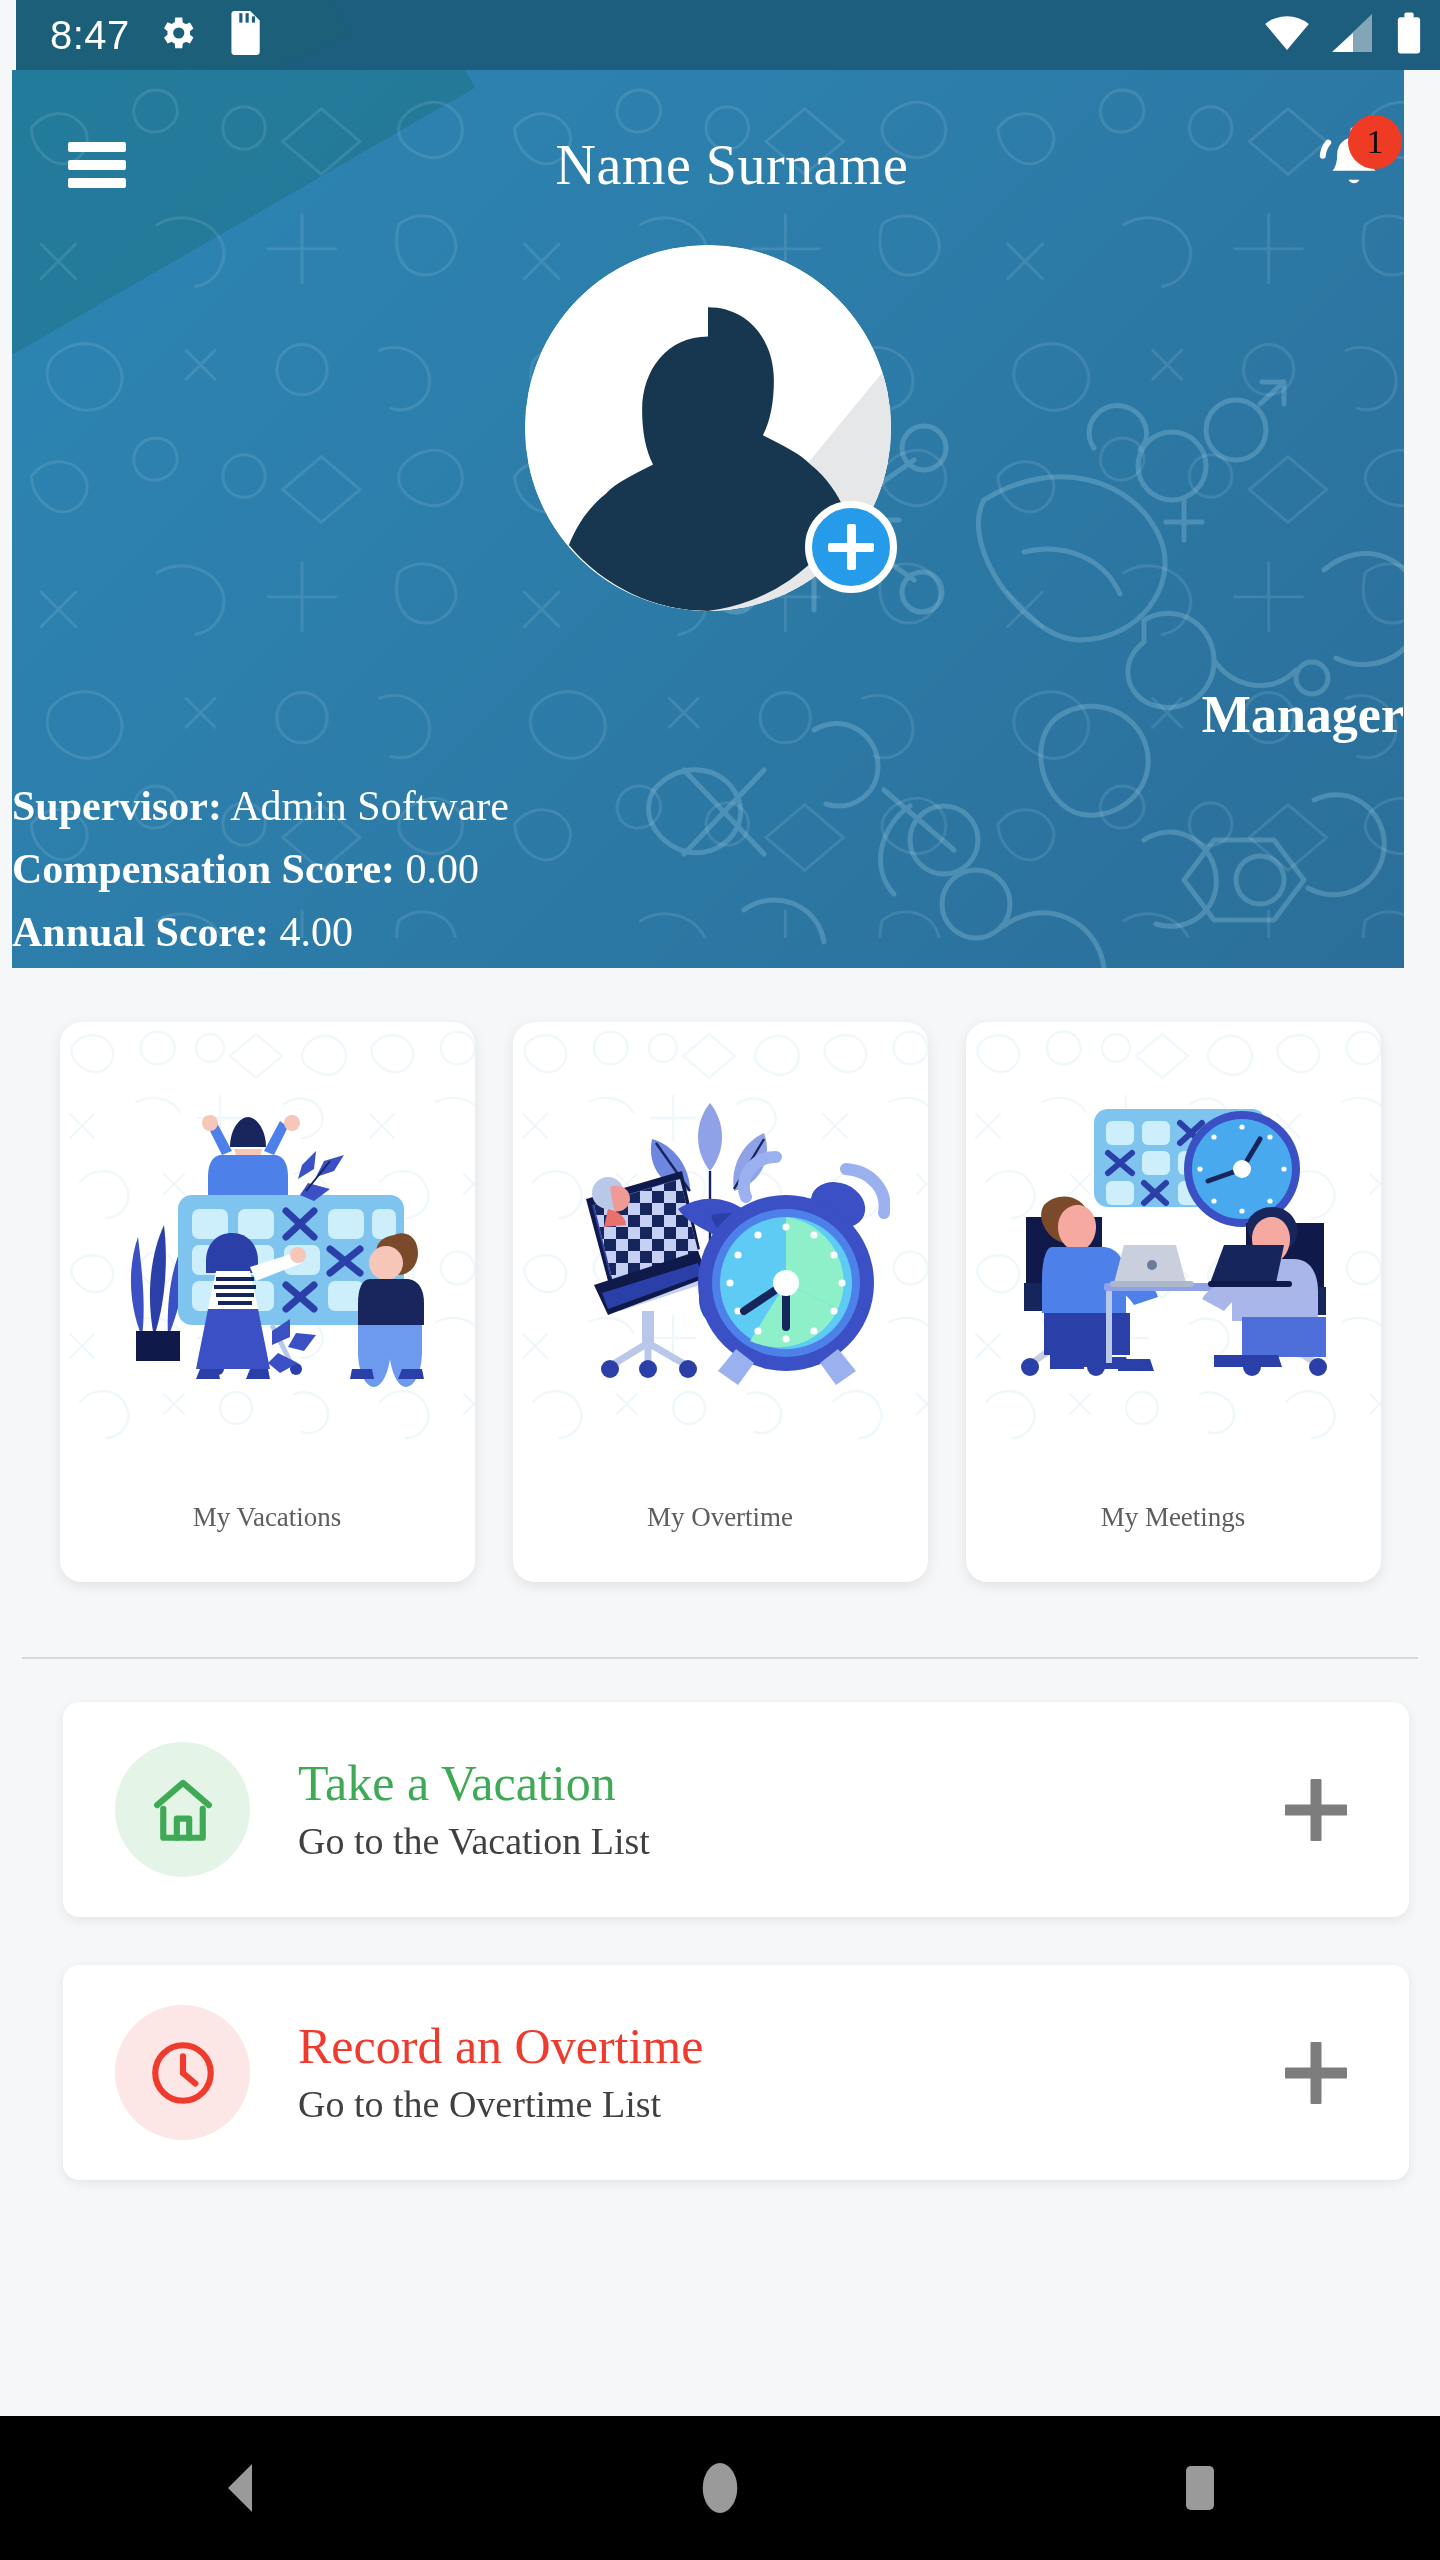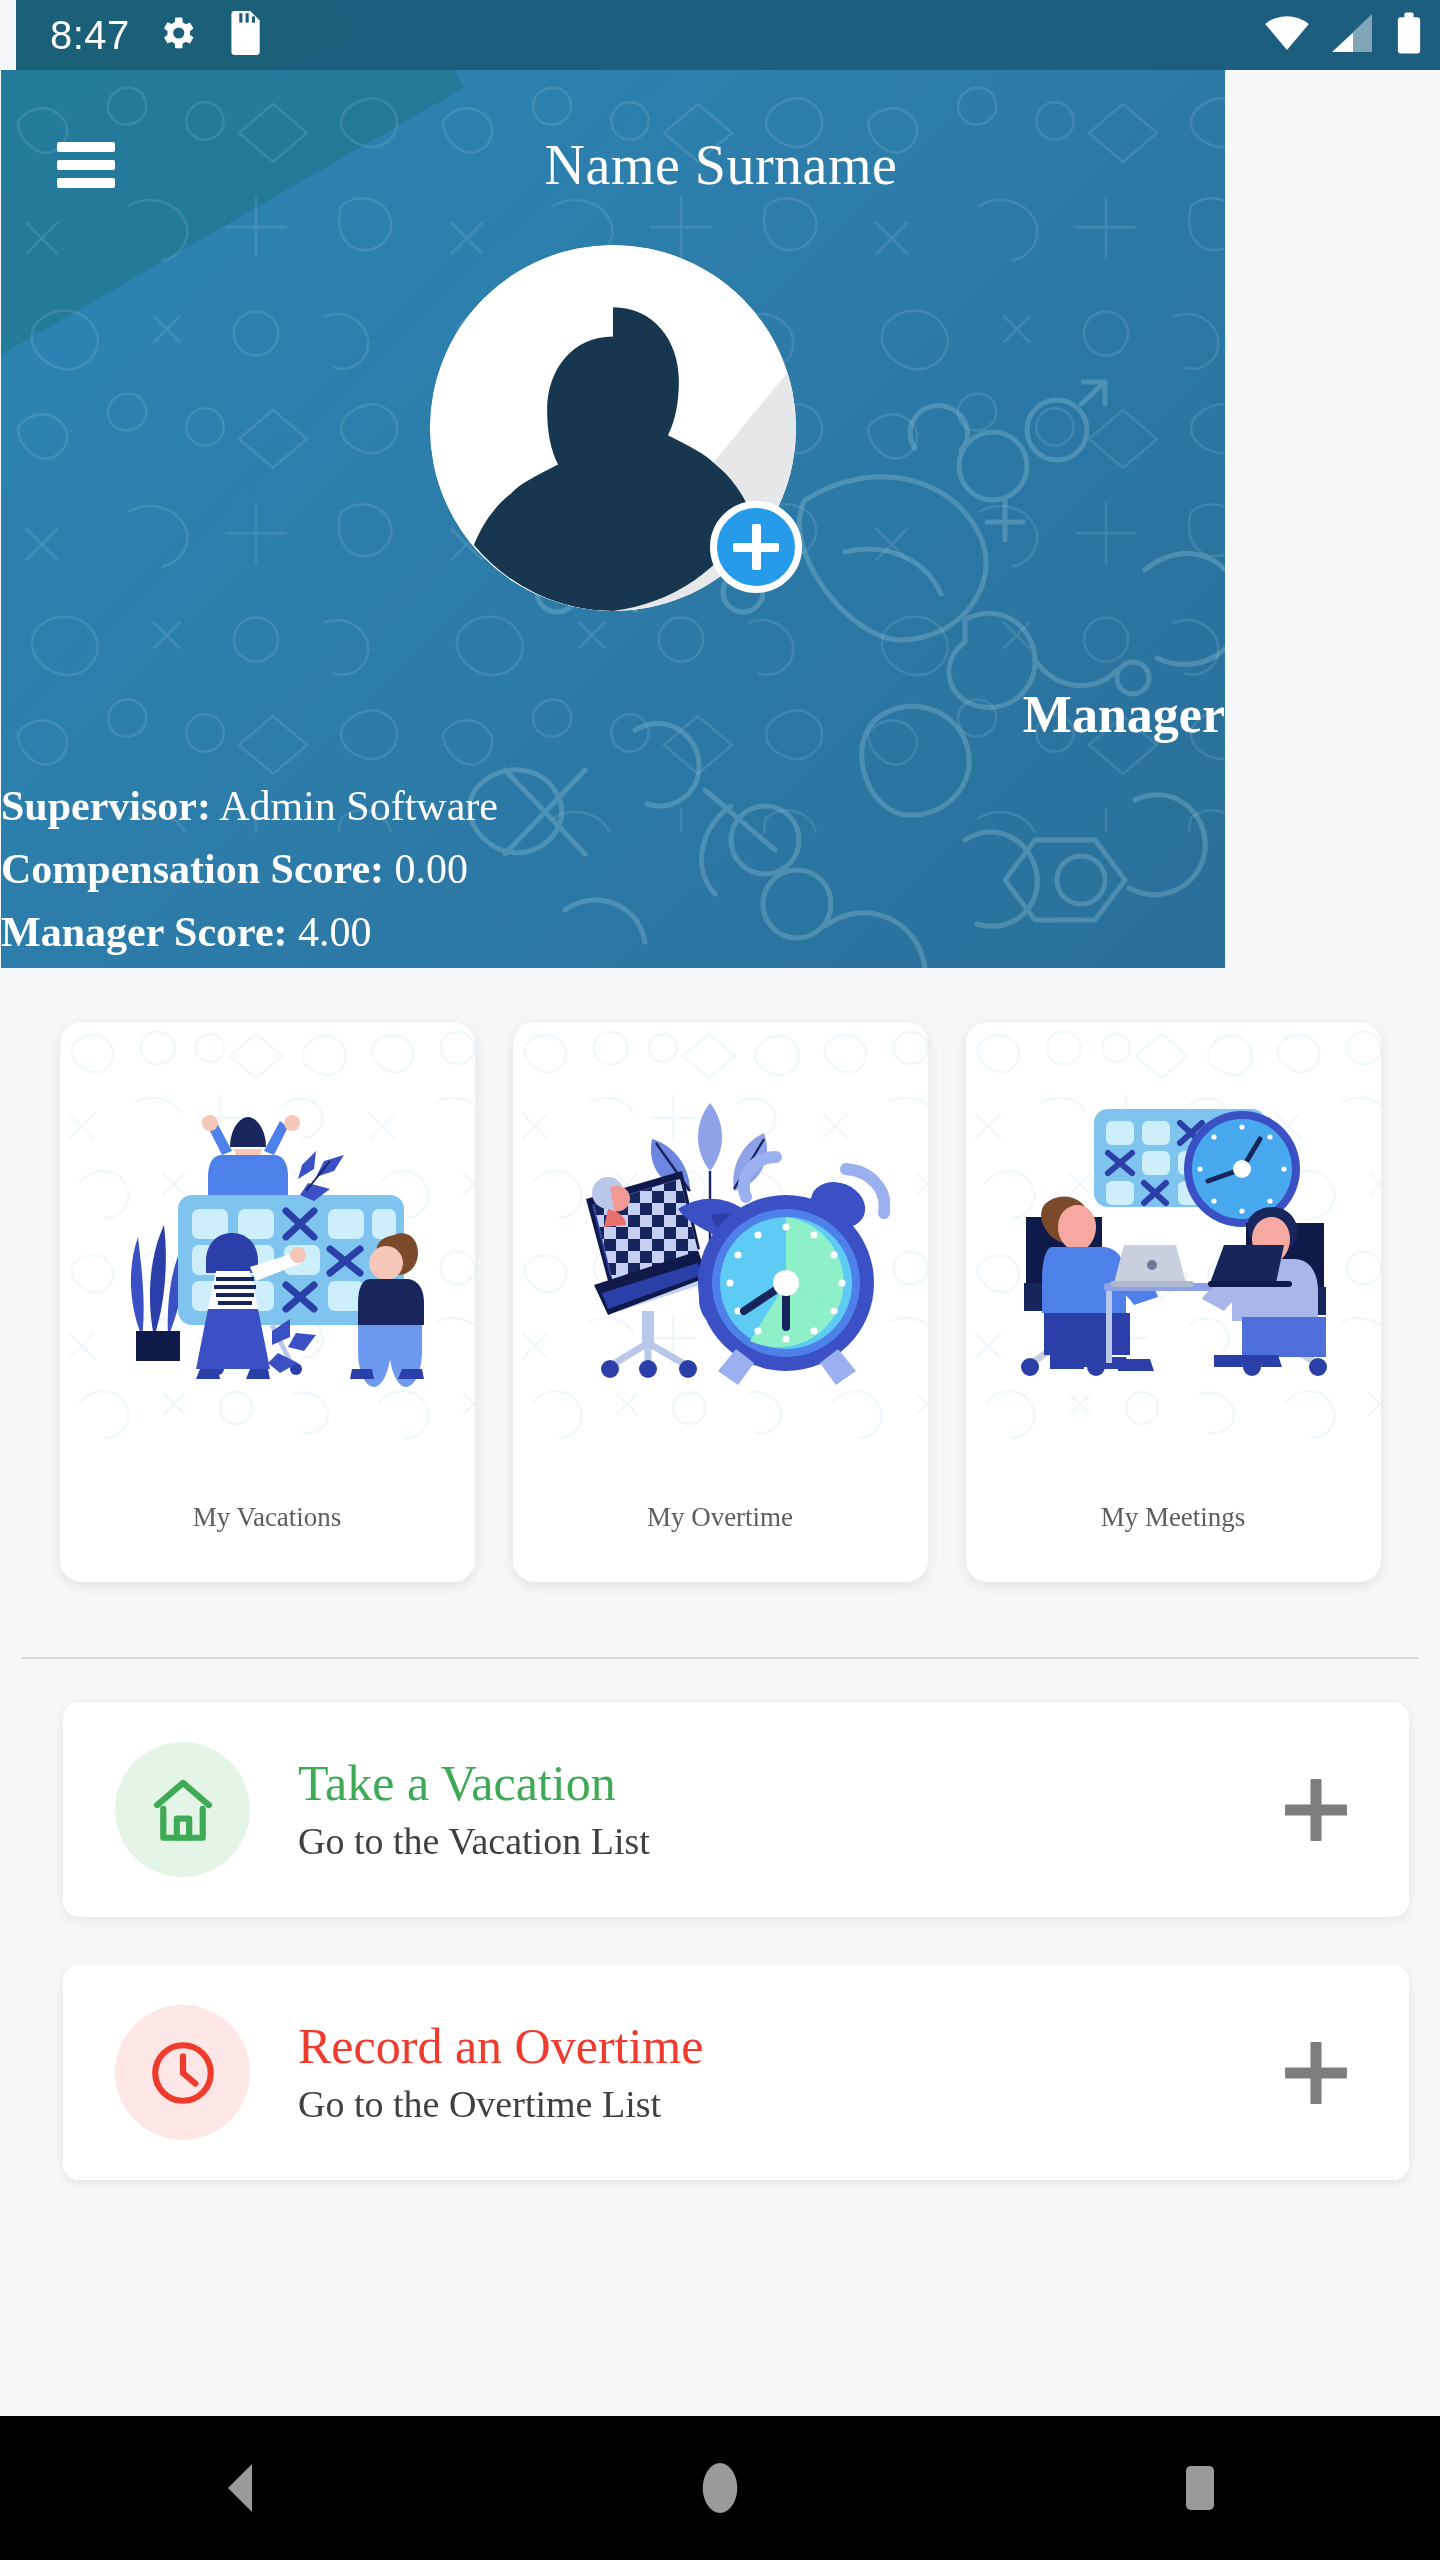"Name Surname" .header { left: 1px -> 12px; width: 1224px -> 1392px }
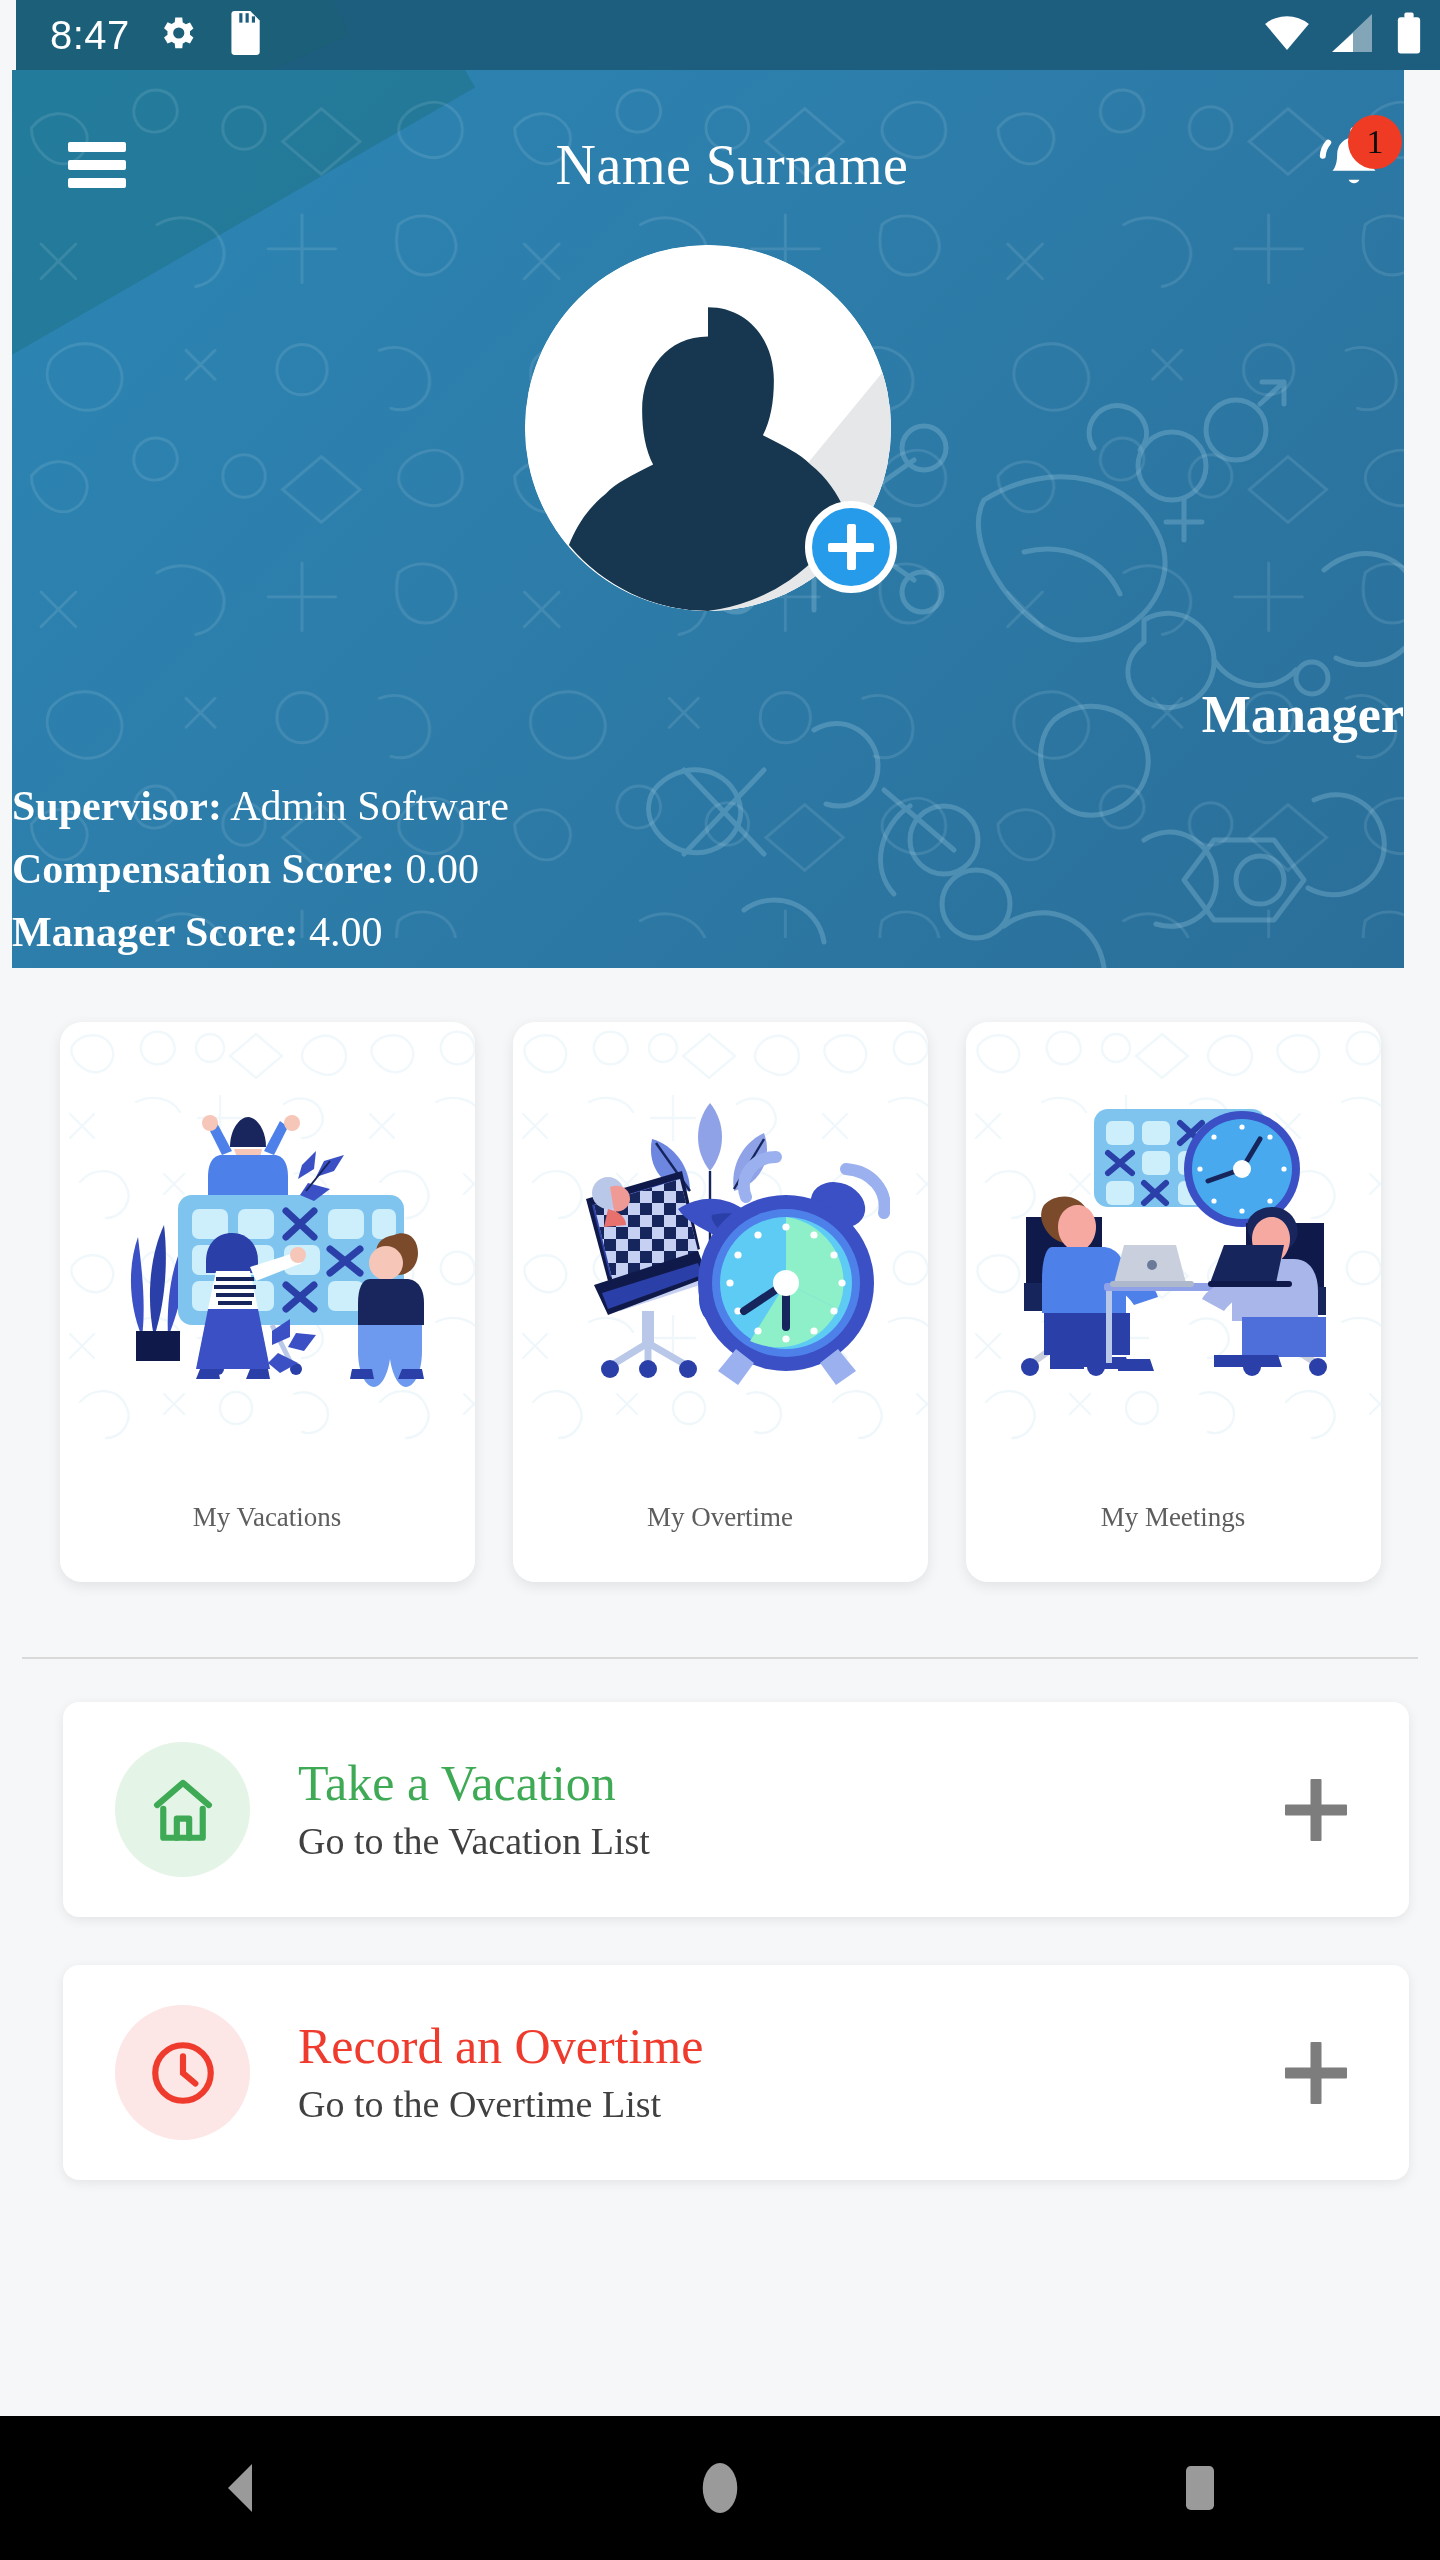"Manager Score:" b { text: Manager -> Annual }
